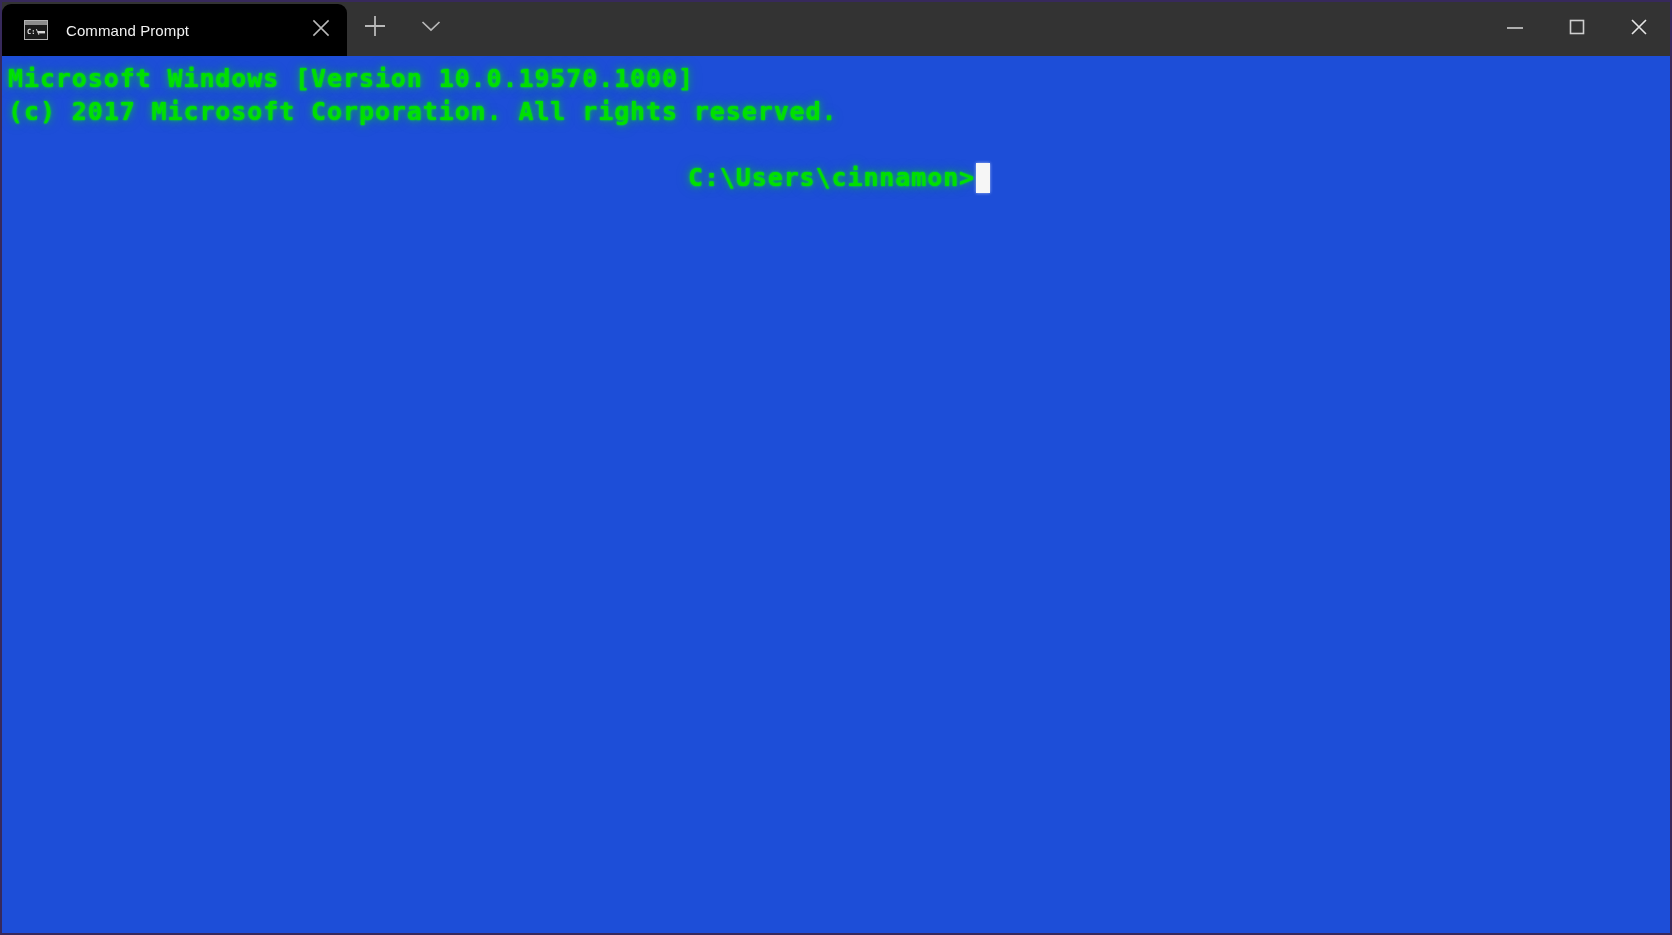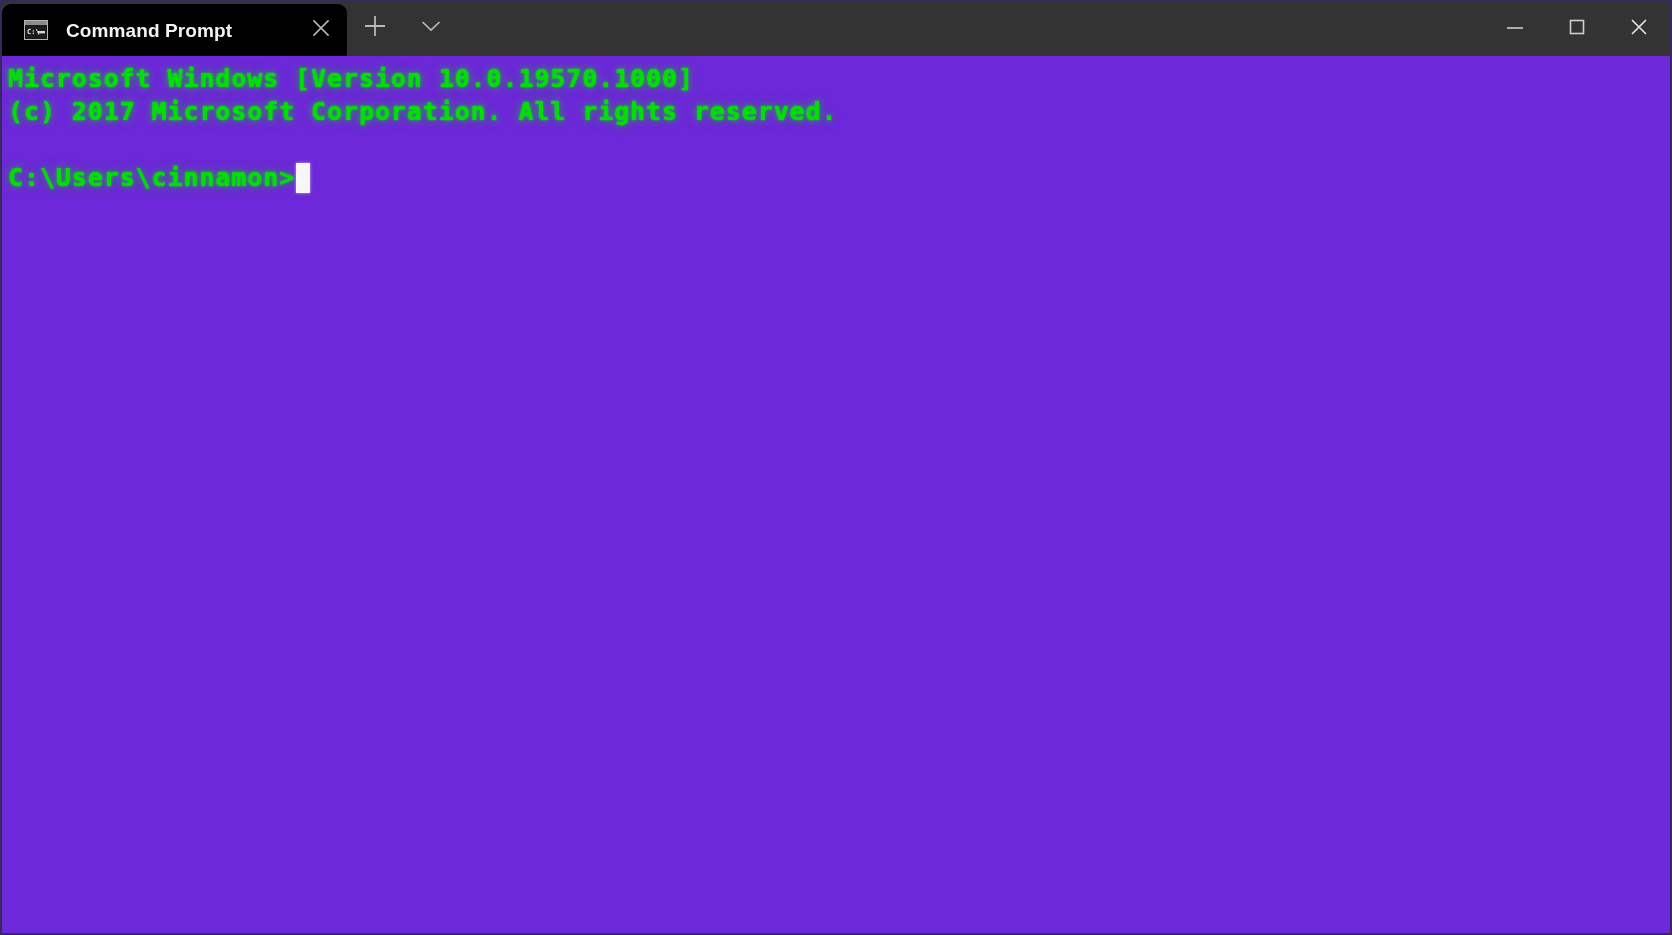"Command Prompt" .tab-title { font-size: 19px -> 15px; font-weight: 700 -> 400 }
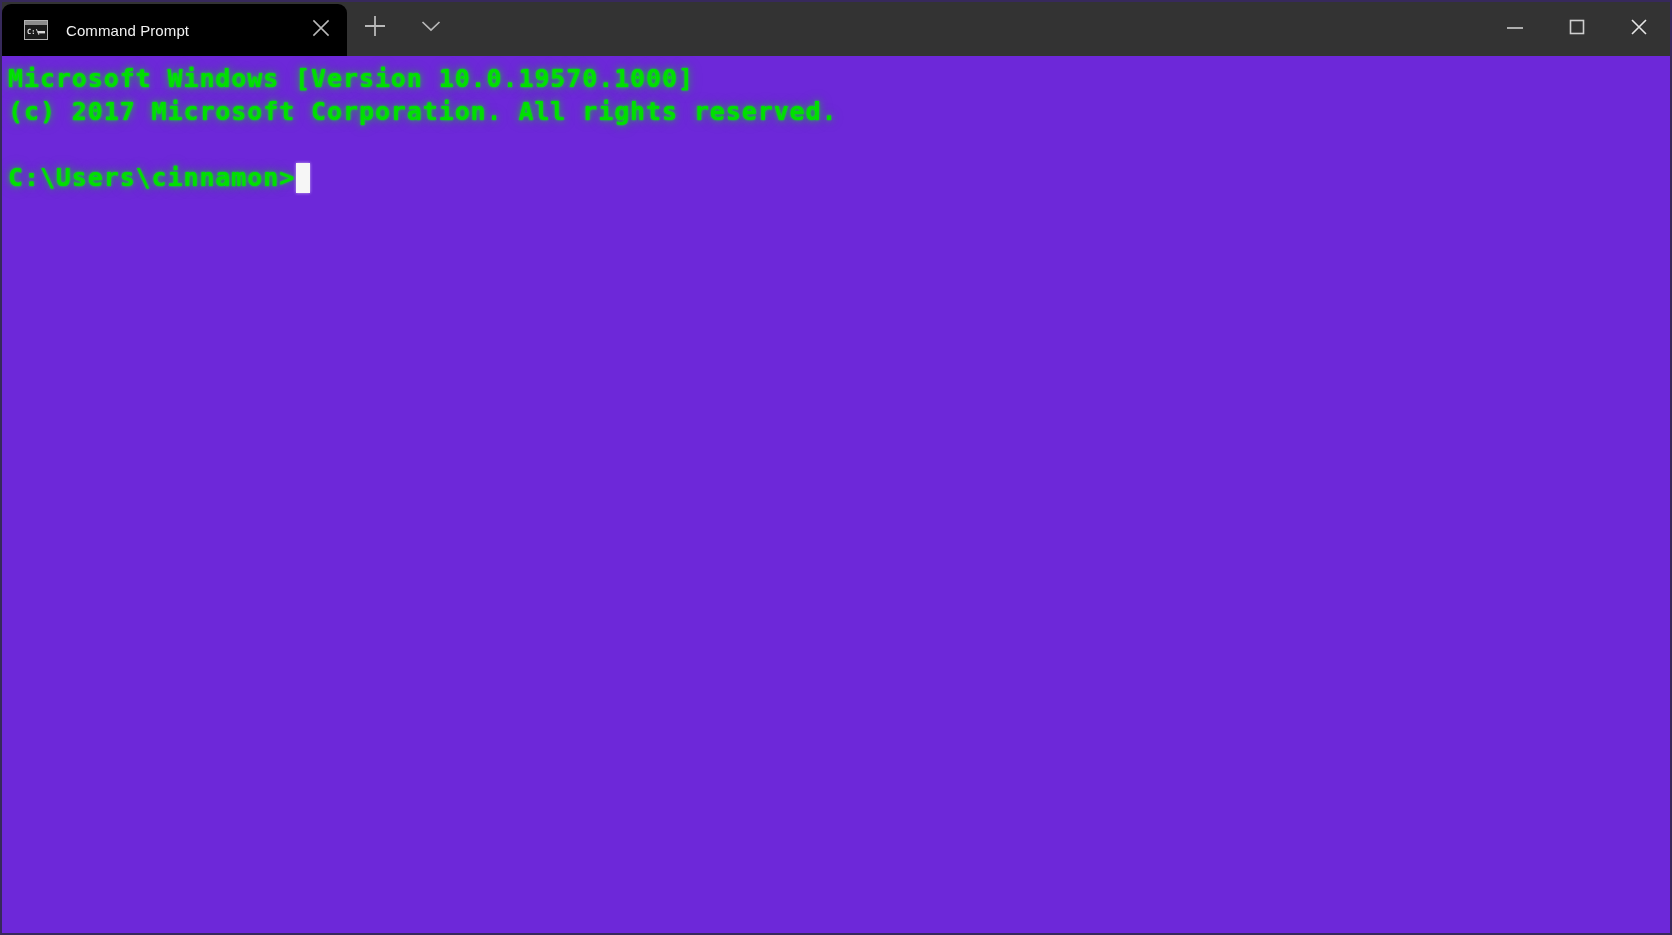"Microsoft Windows [Version" #terminal { background: #6d28d9 -> #1d4ed8 }
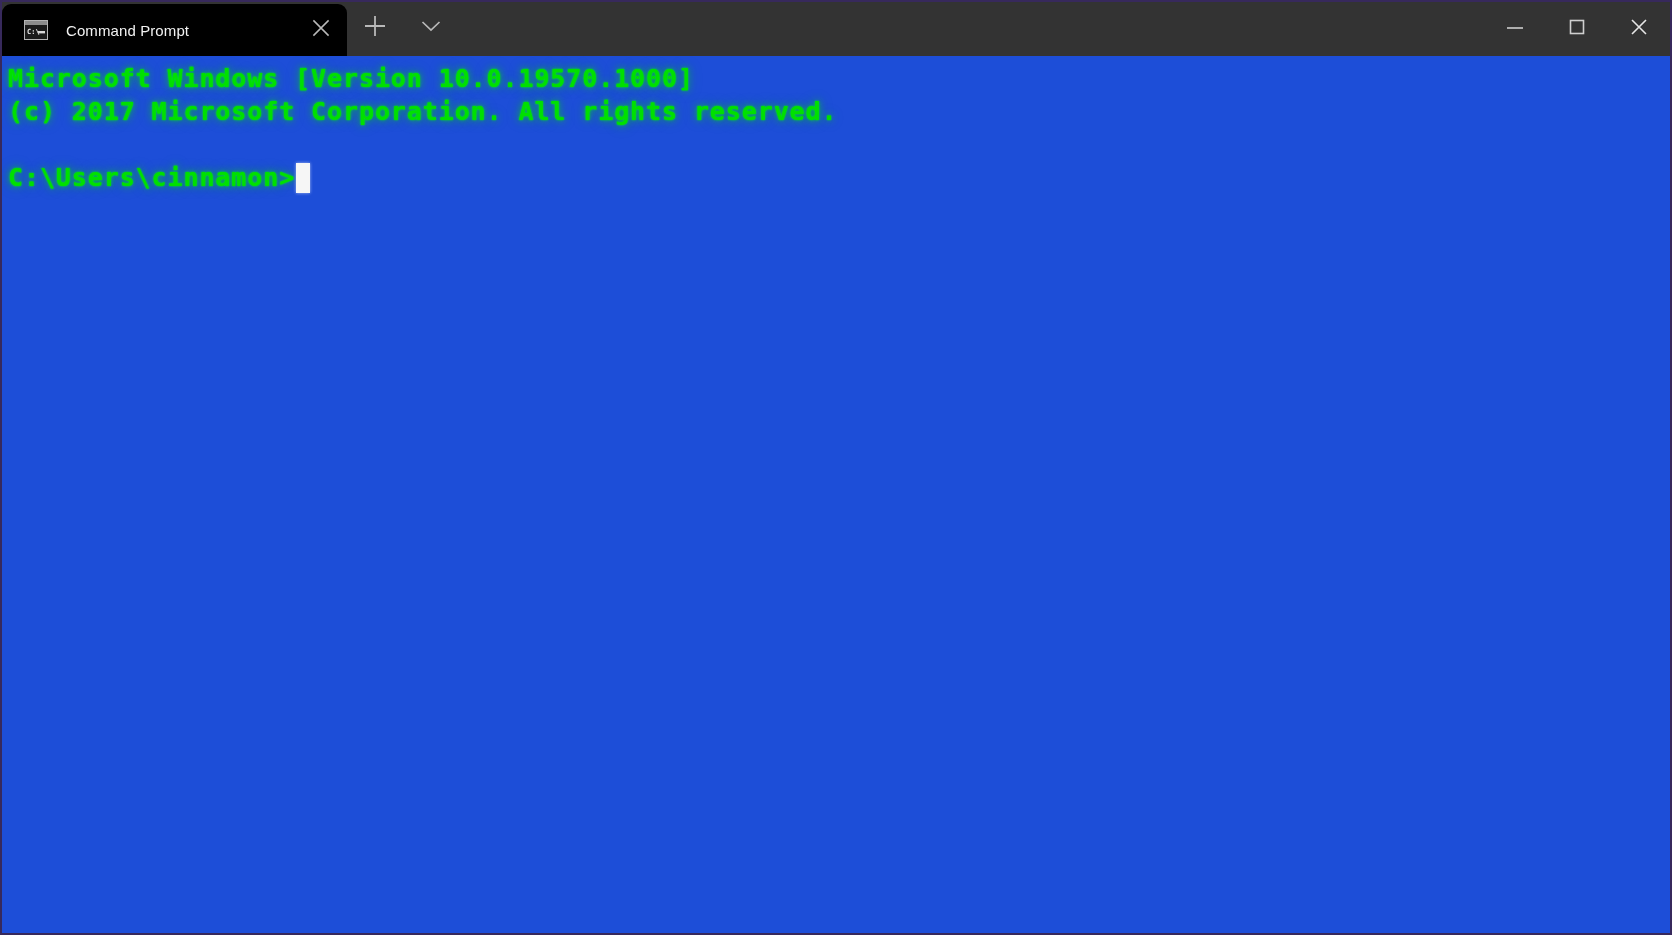"C:\Users\cinnamon>" .prompt-row { justify-content: none -> center }
